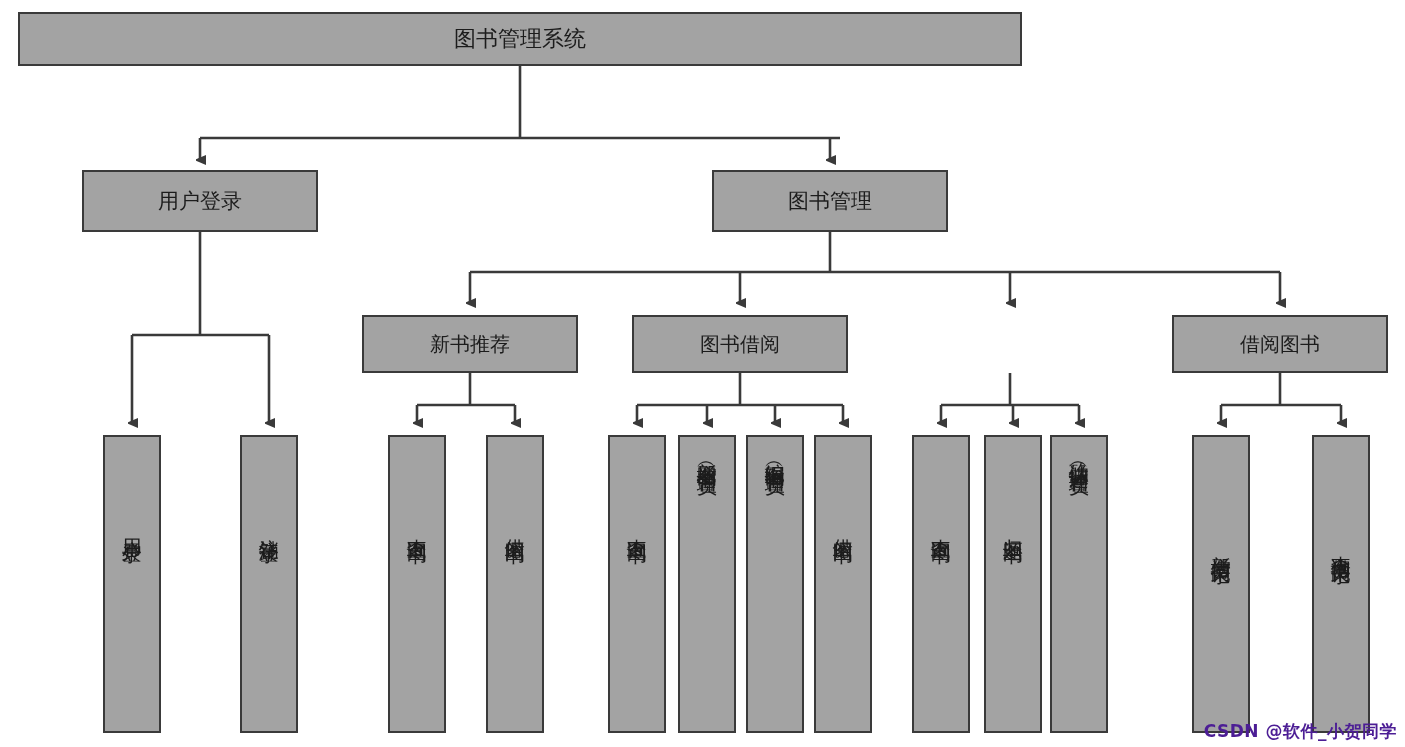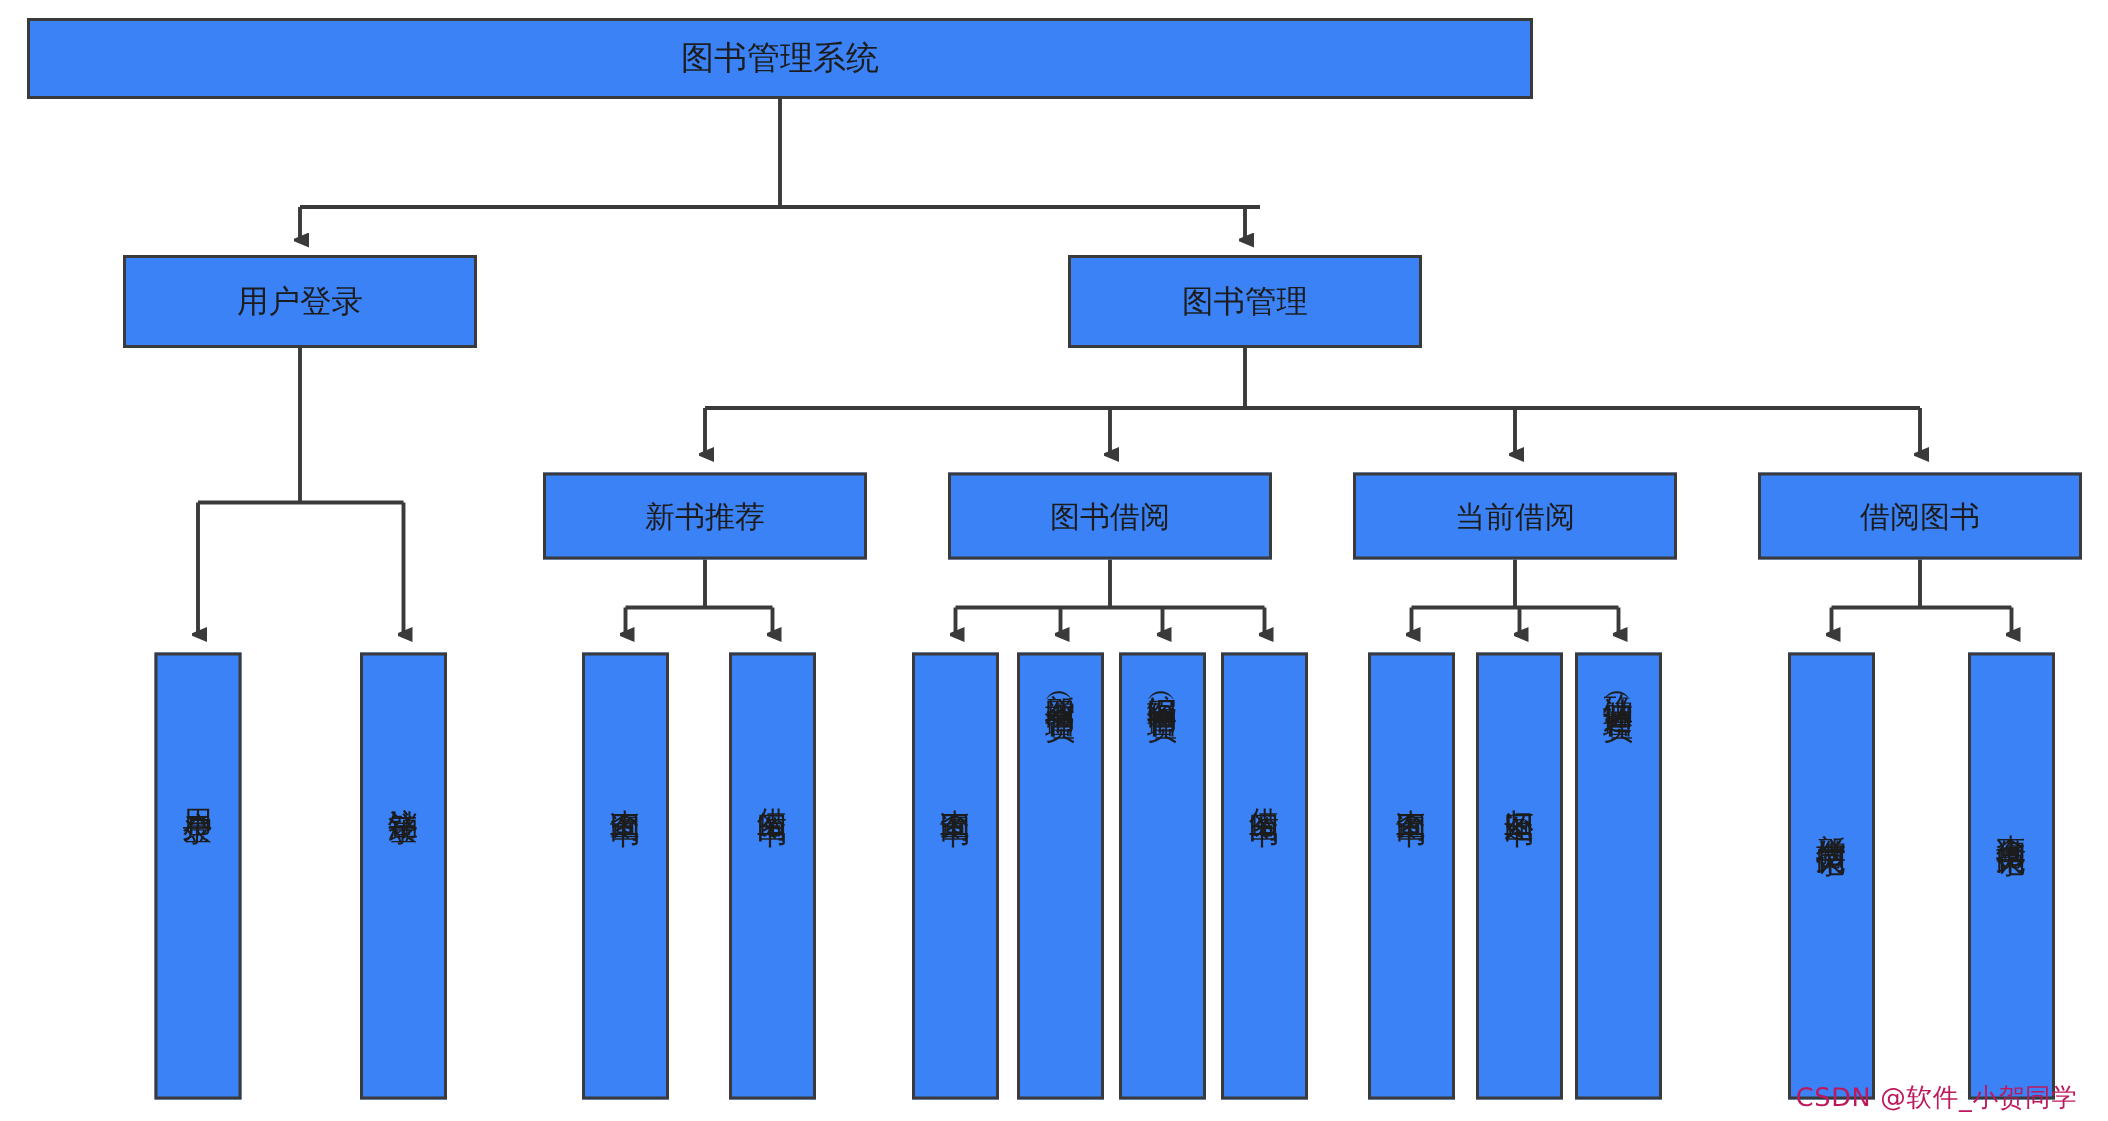"图书管理系统" .node { background: #3b82f6 -> #a3a3a3 }
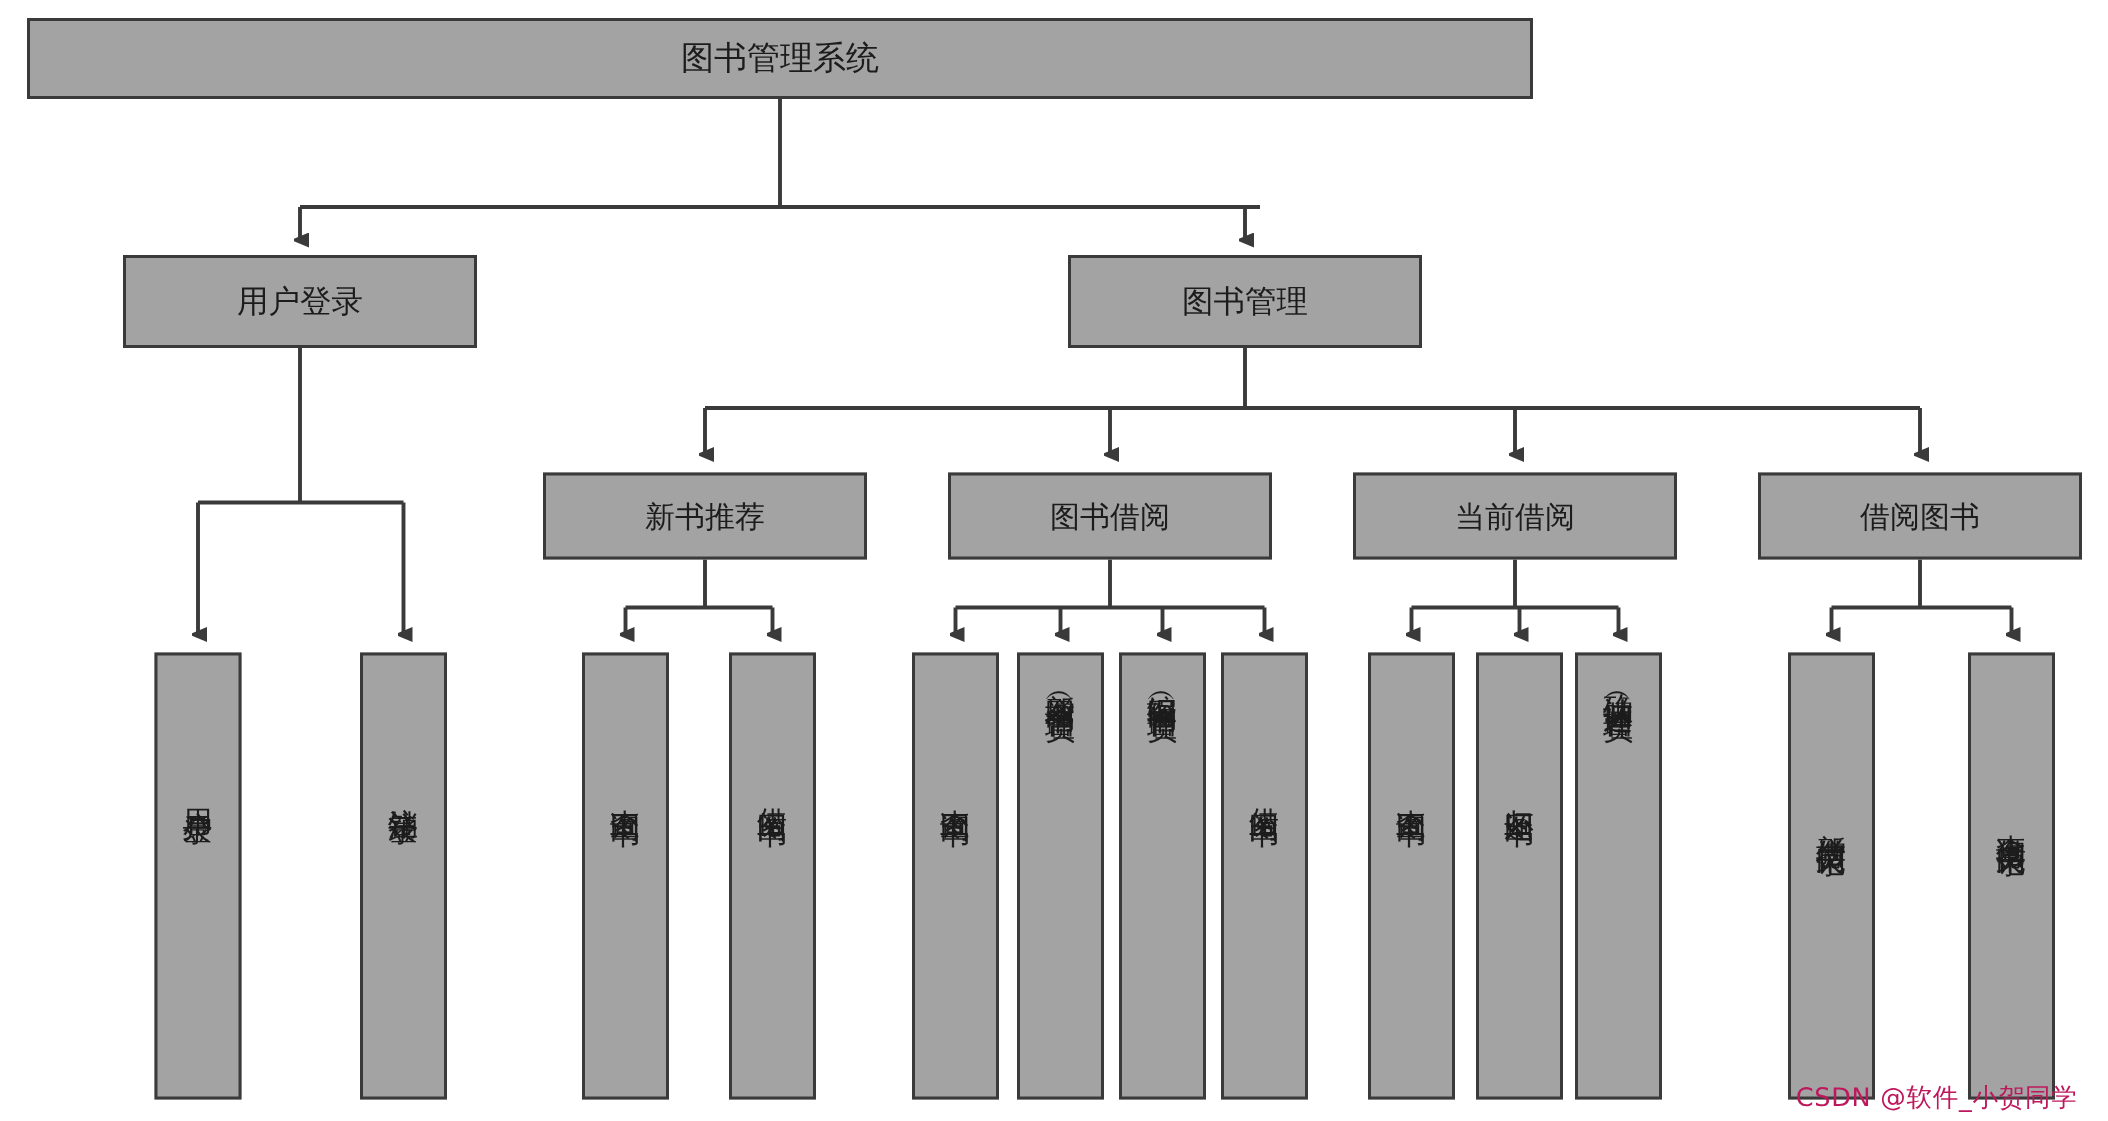"当前借阅" div.node { html: <div> <span>当前借阅</span> </div> -> none }
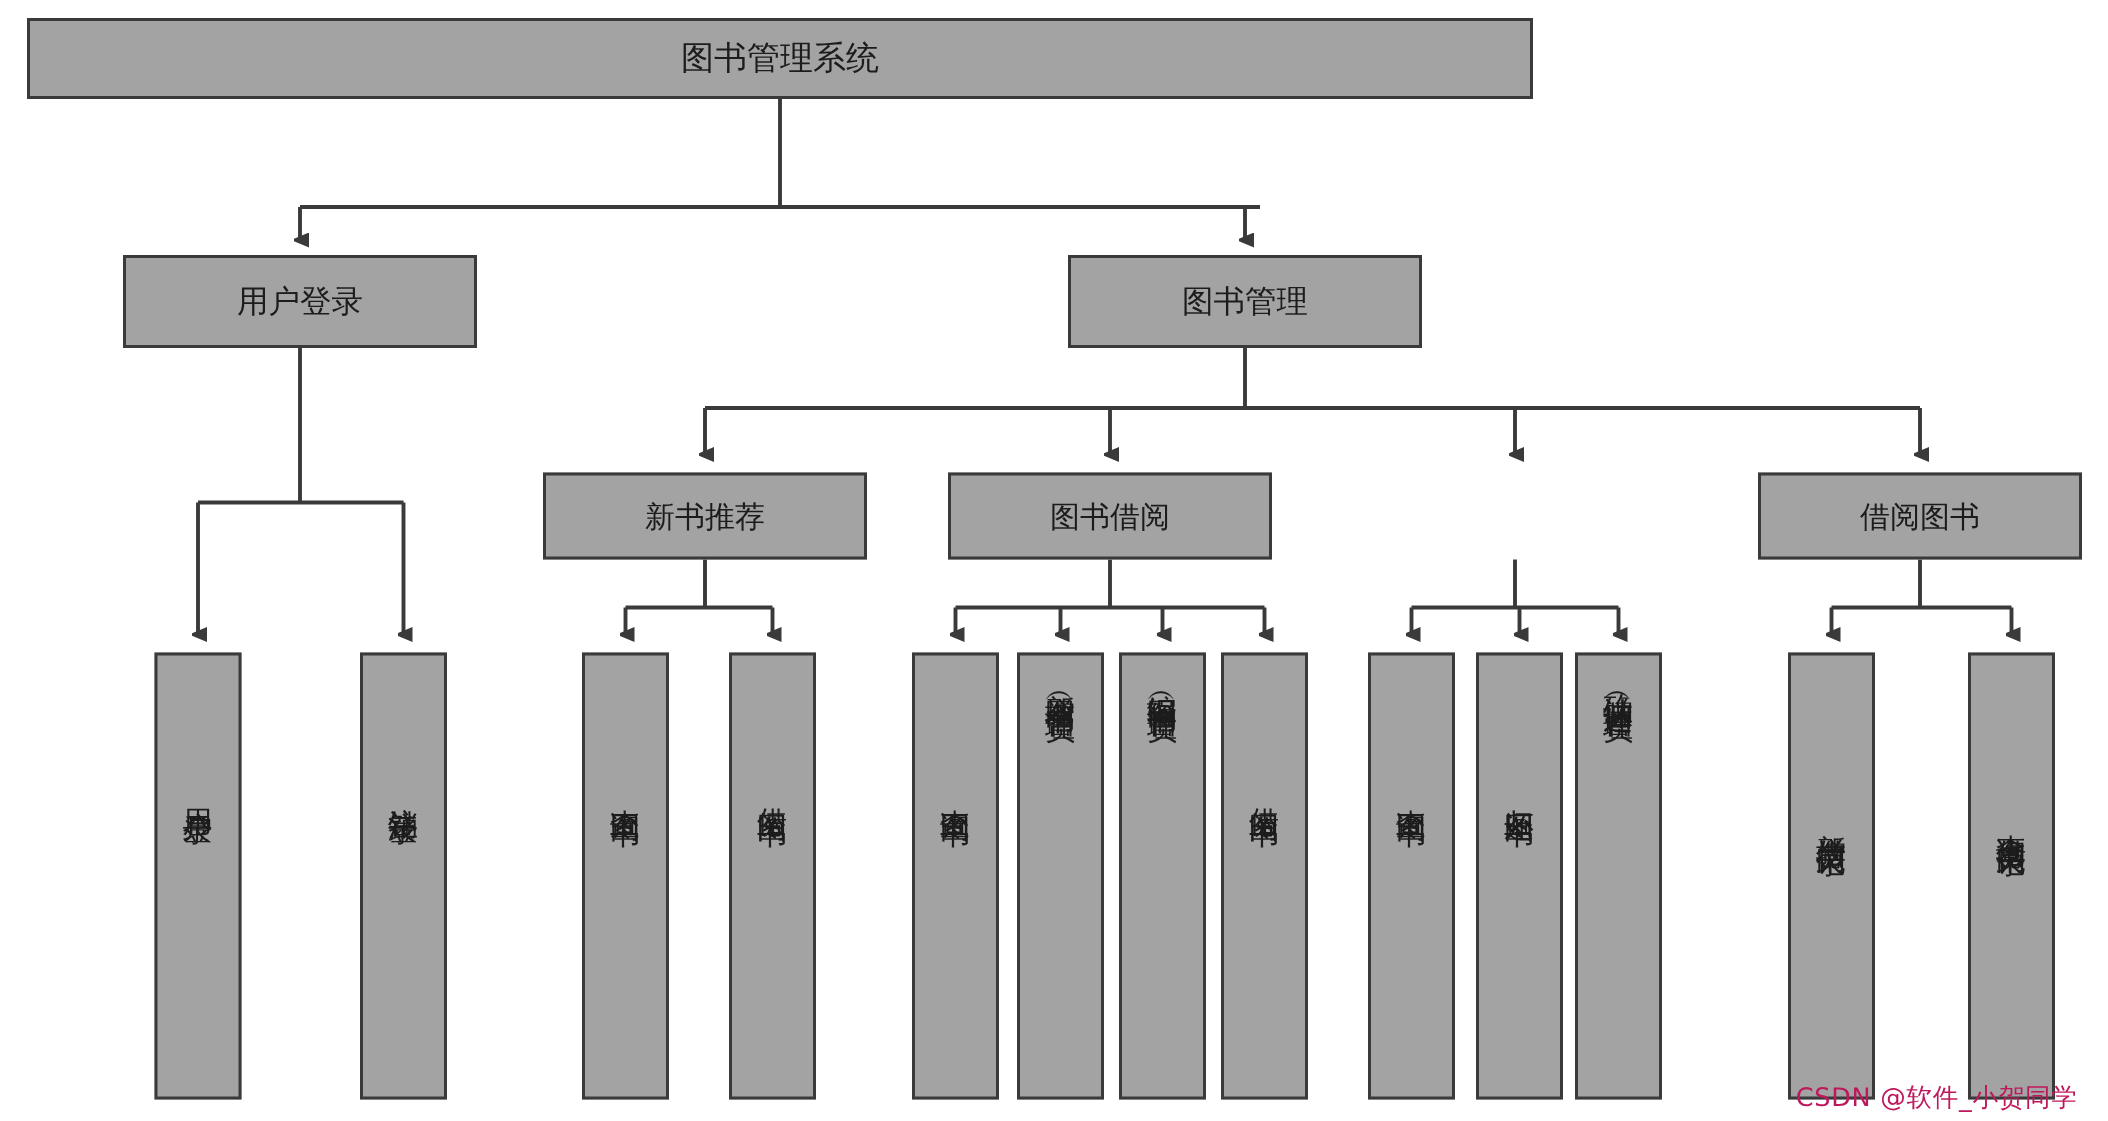"CSDN @软件_小贺同学" .watermark { color: #be185d -> #4c1d95; font-weight: none -> bold; right: 20px -> 8px }
